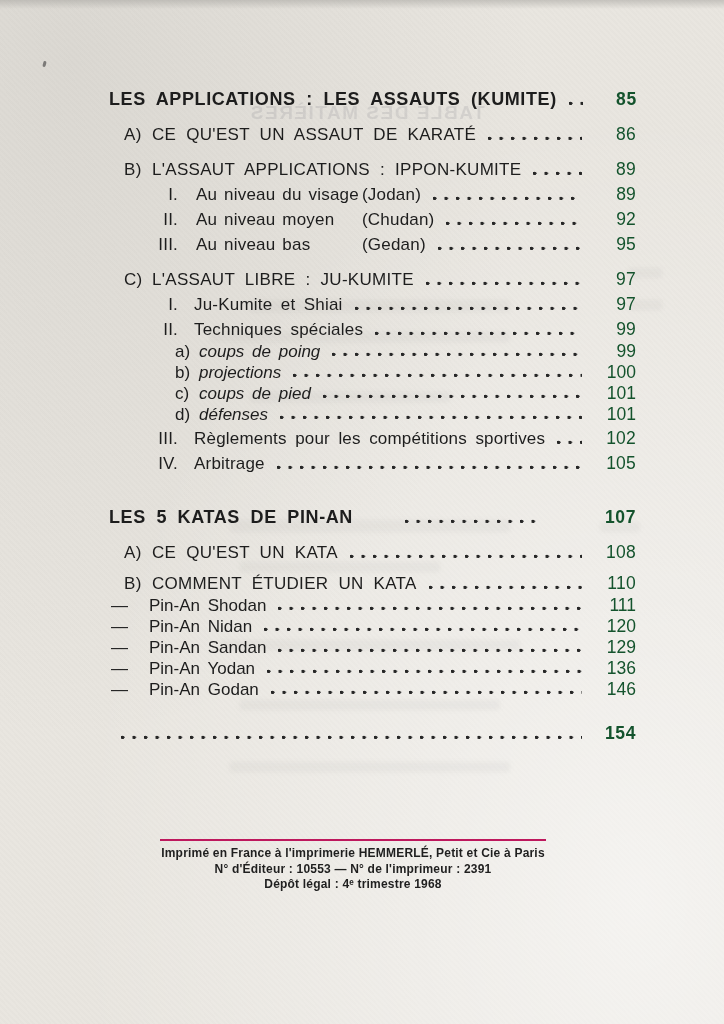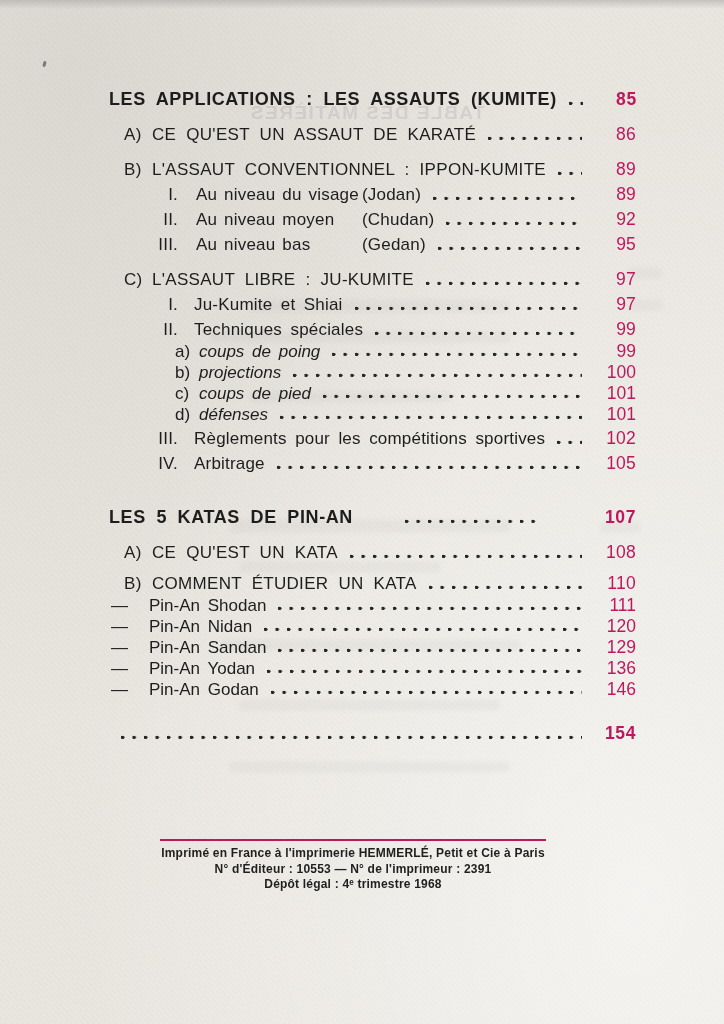"85" .pg { color: #be185d -> #14532d }
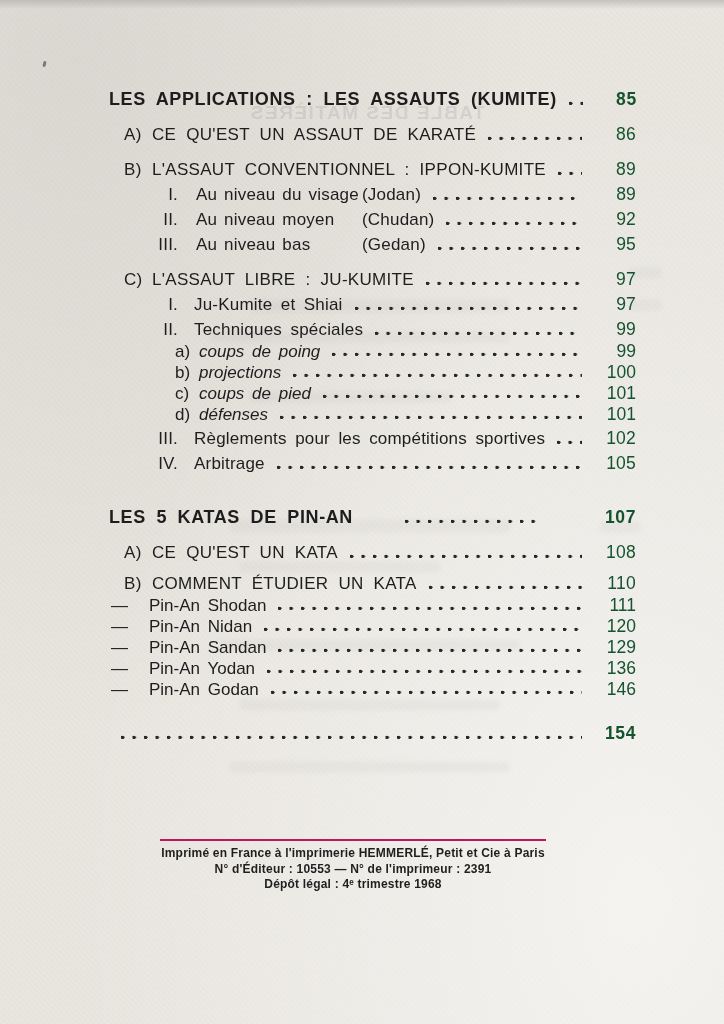"L'ASSAUT CONVENTIONNEL : IPPON-KUMITE" span.lb { text: CONVENTIONNEL -> APPLICATIONS }
